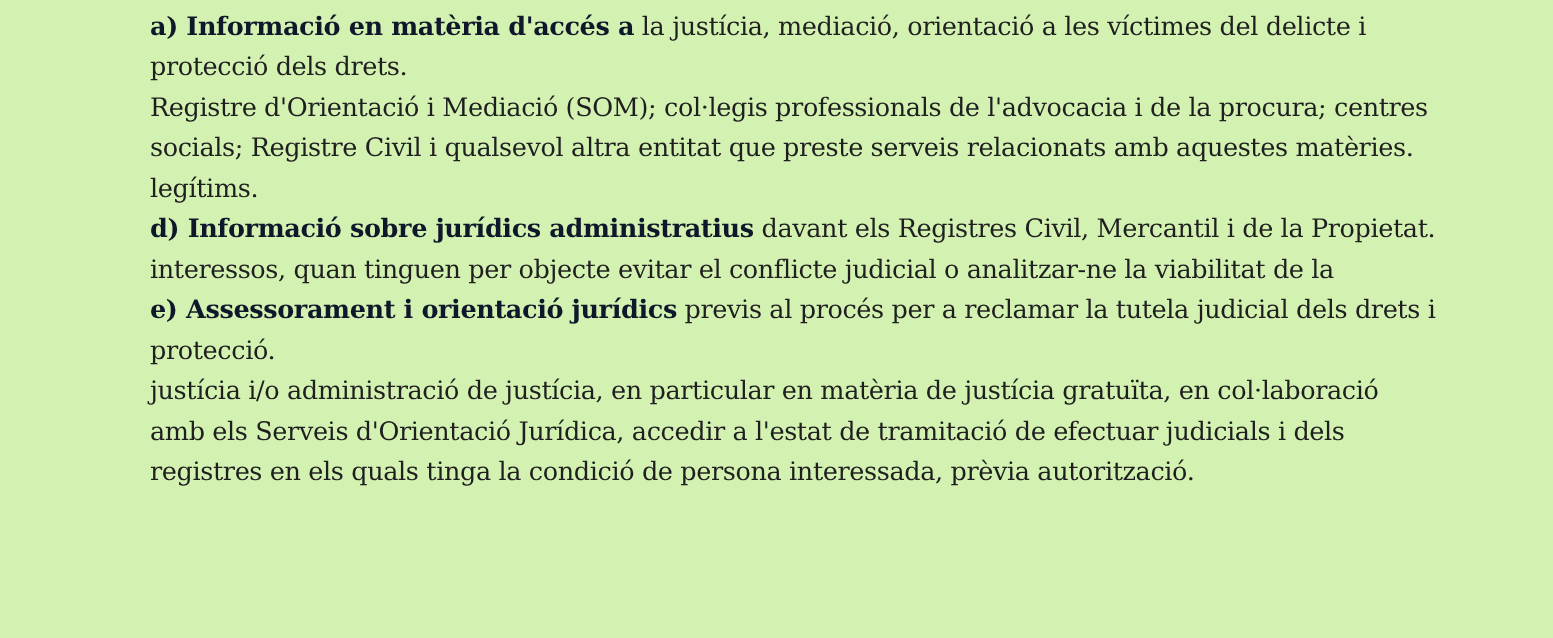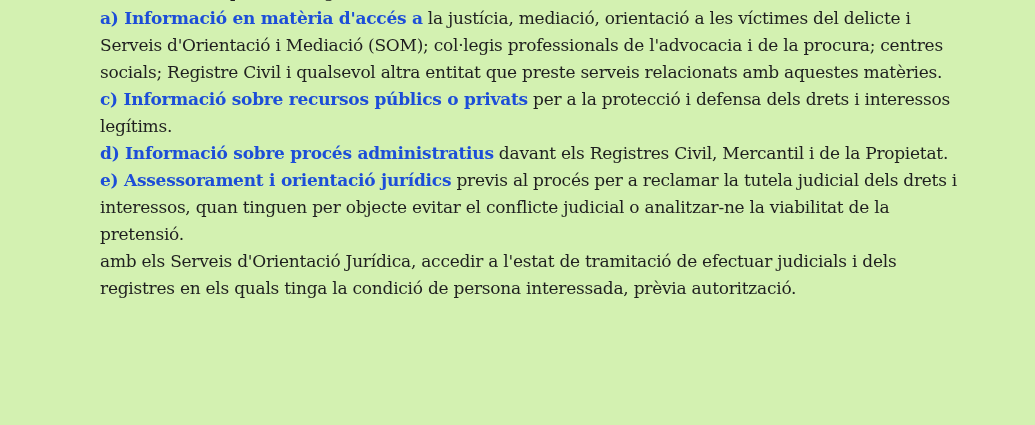"a) Informació en matèria d'accés" .line strong { color: #1d4ed8 -> #0f172a }
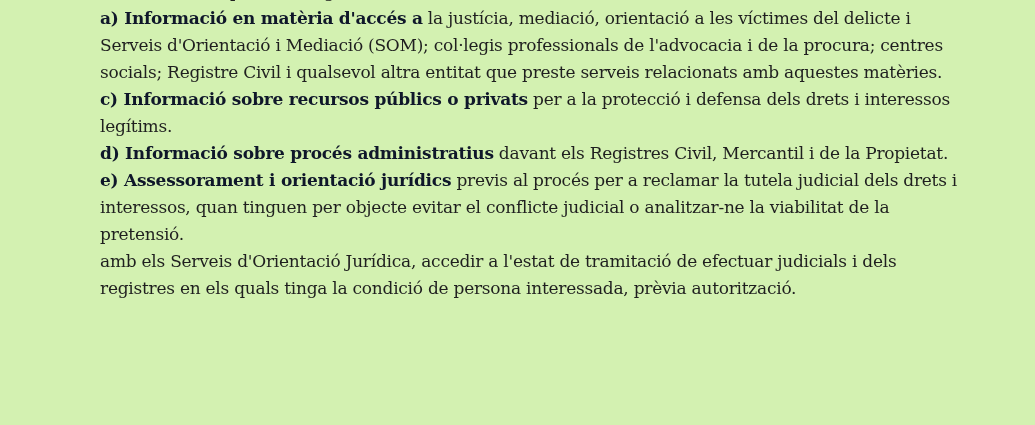"protecció dels drets." div.line { html: none -> <div><strong></strong><span>protecció dels drets.</span></div> }
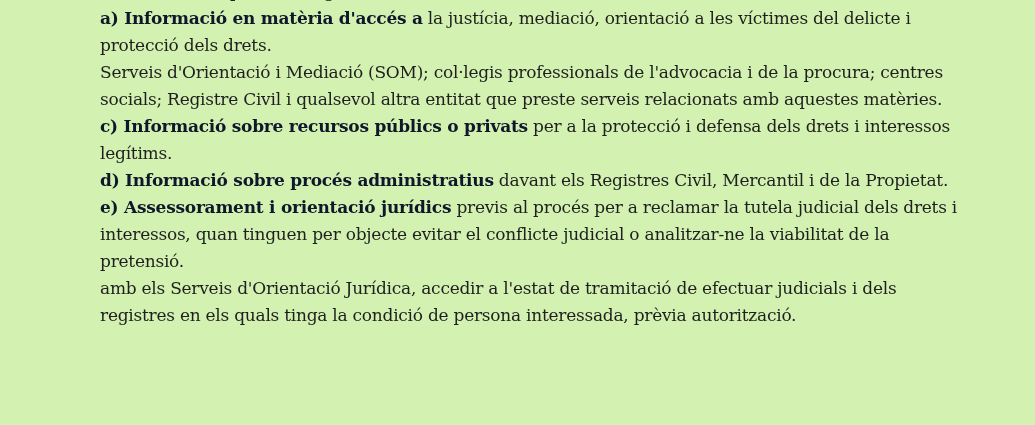"Serveis d'Orientació i Mediació (SOM);" span { text: Serveis -> Registre }
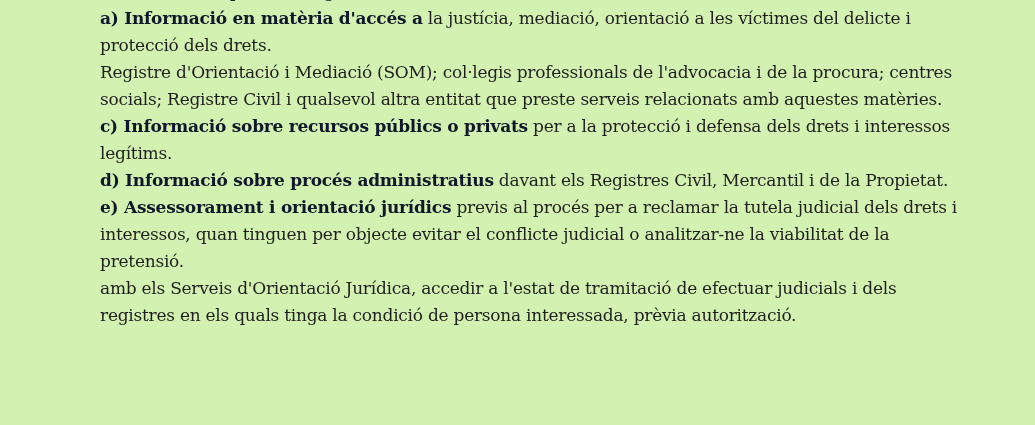"c) Informació sobre recursos públics" div.line { html: <div><strong>c) Informació sobre recursos públics o privats</strong><span> per a la protecció i defensa dels drets i interessos</span></div> -> none }
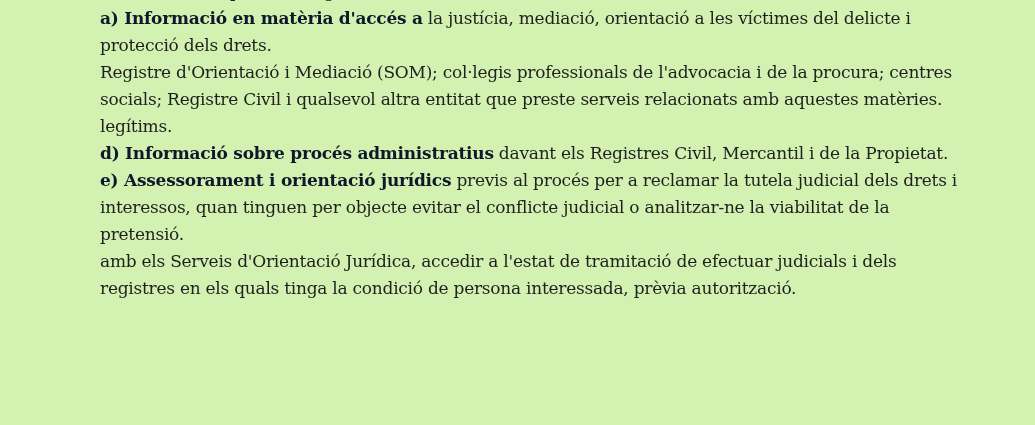"d) Informació sobre procés" strong { text: procés -> jurídics }
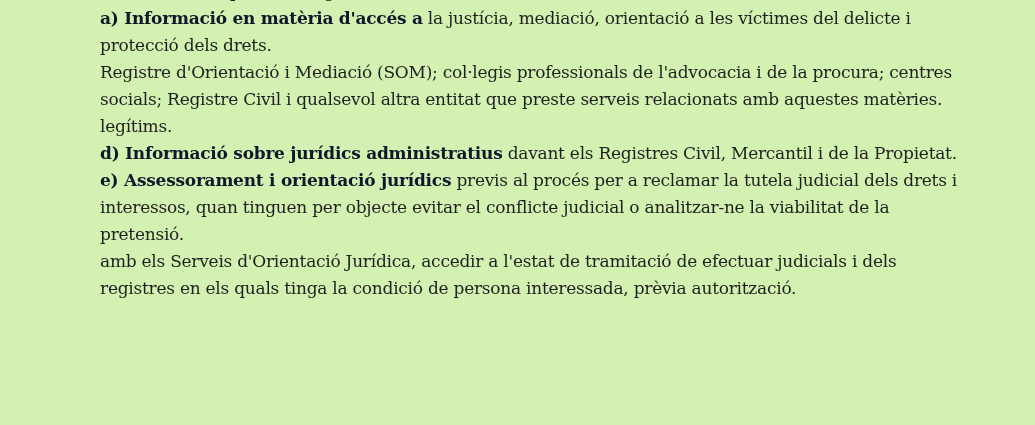"e) Assessorament i orientació jurídics" div.line { order: before "interessos, quan tinguen per objecte" -> after "interessos, quan tinguen per objecte" }
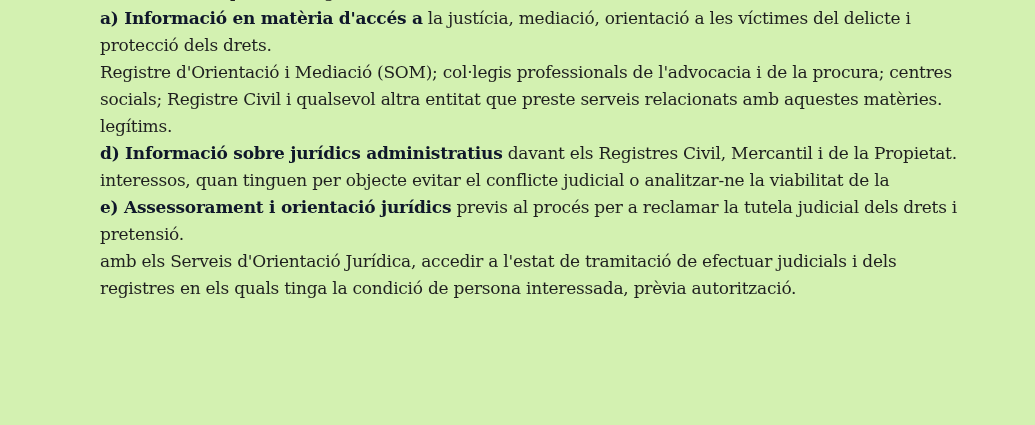"pretensió." span { text: pretensió -> protecció }
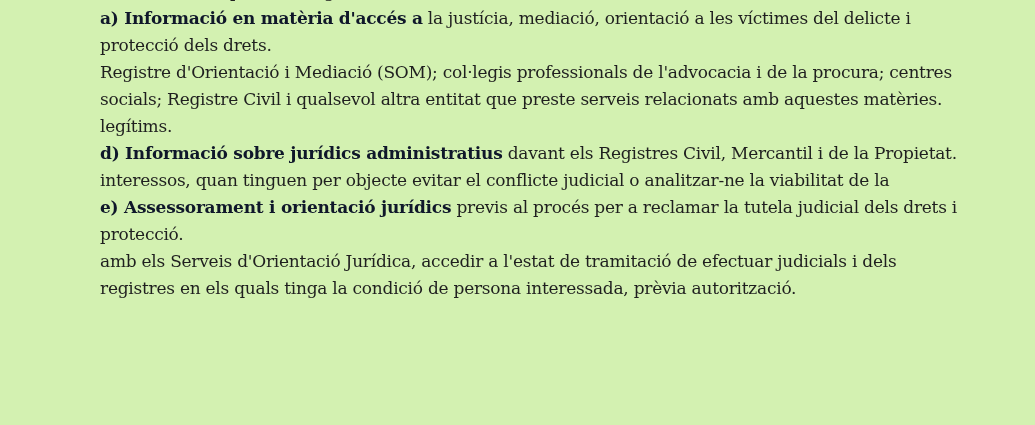"justícia i/o administració de justícia," div.line { html: none -> <div><strong></strong><span>justícia i/o administració de justícia, en particular en matèria de justícia gratuïta, en col·laboració</span></div> }
